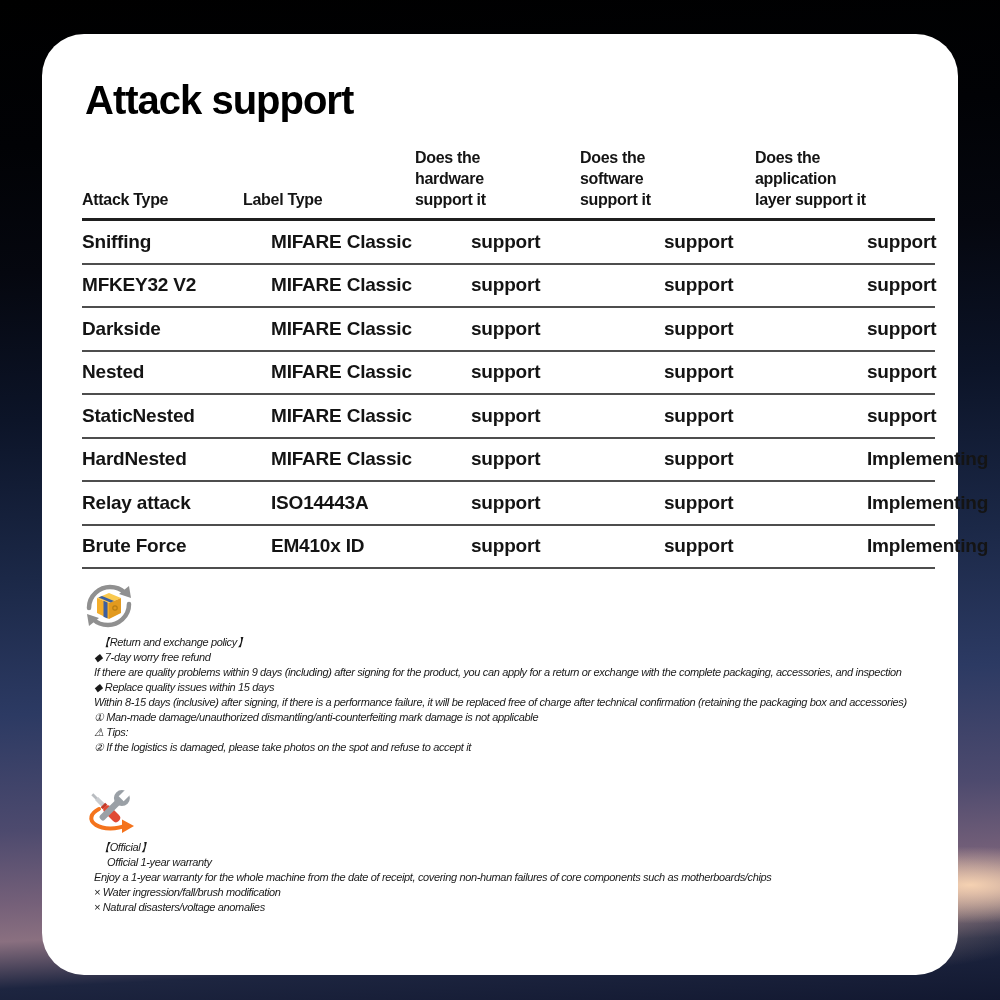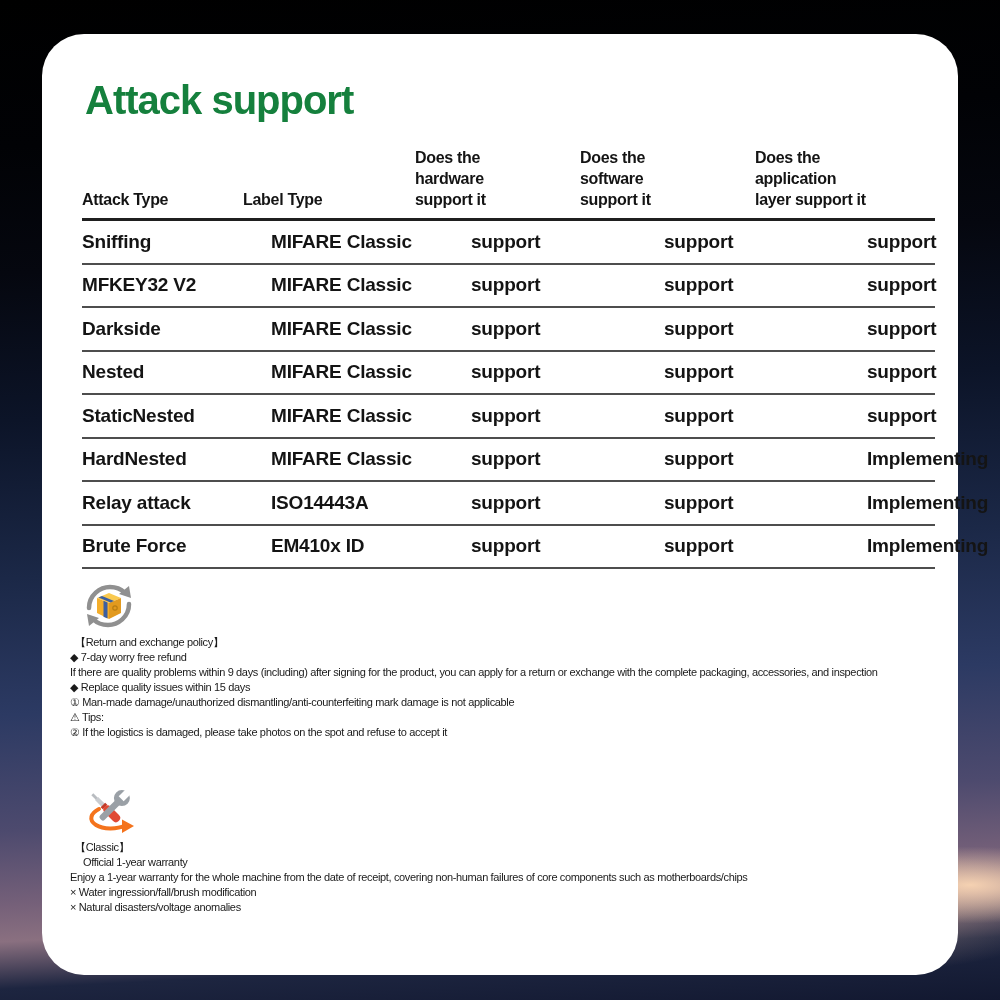"Attack support" .title { color: #15803d -> #000000 }
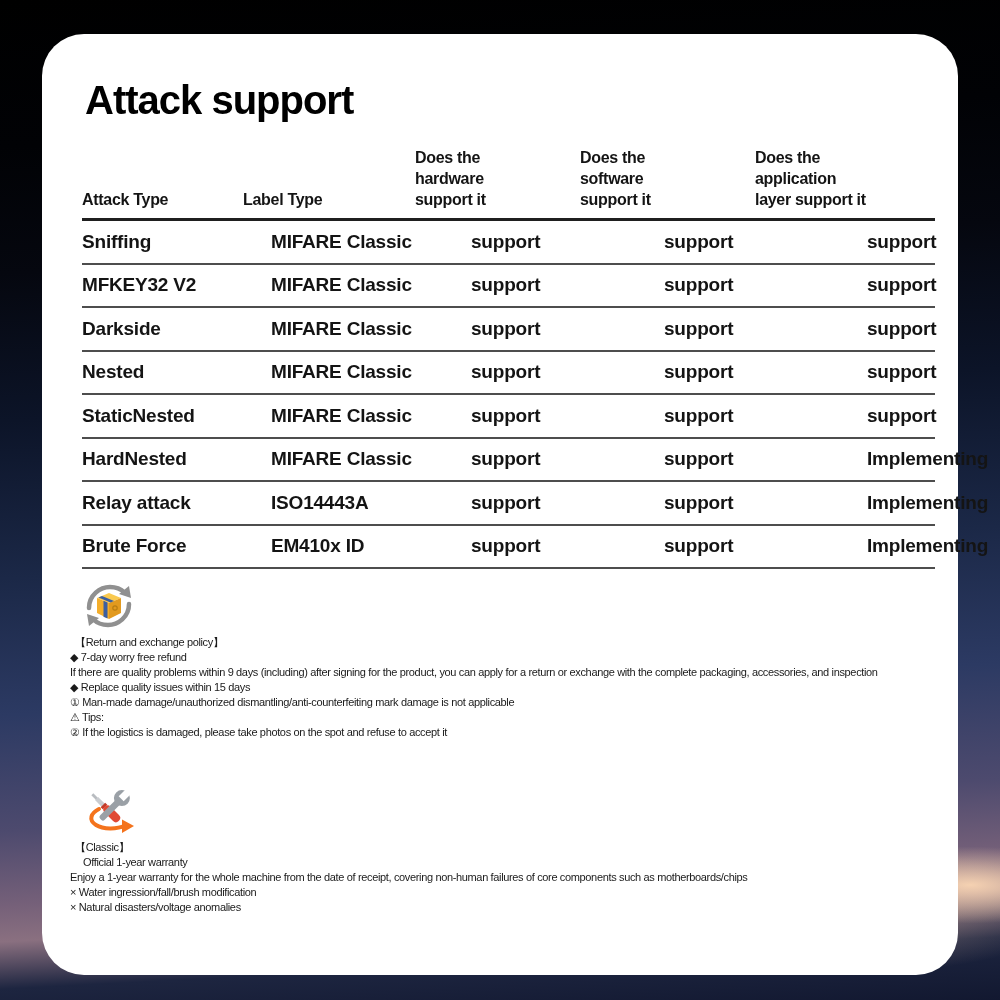"【Return and exchange policy】" .policy { font-style: none -> italic; left: 28px -> 52px }
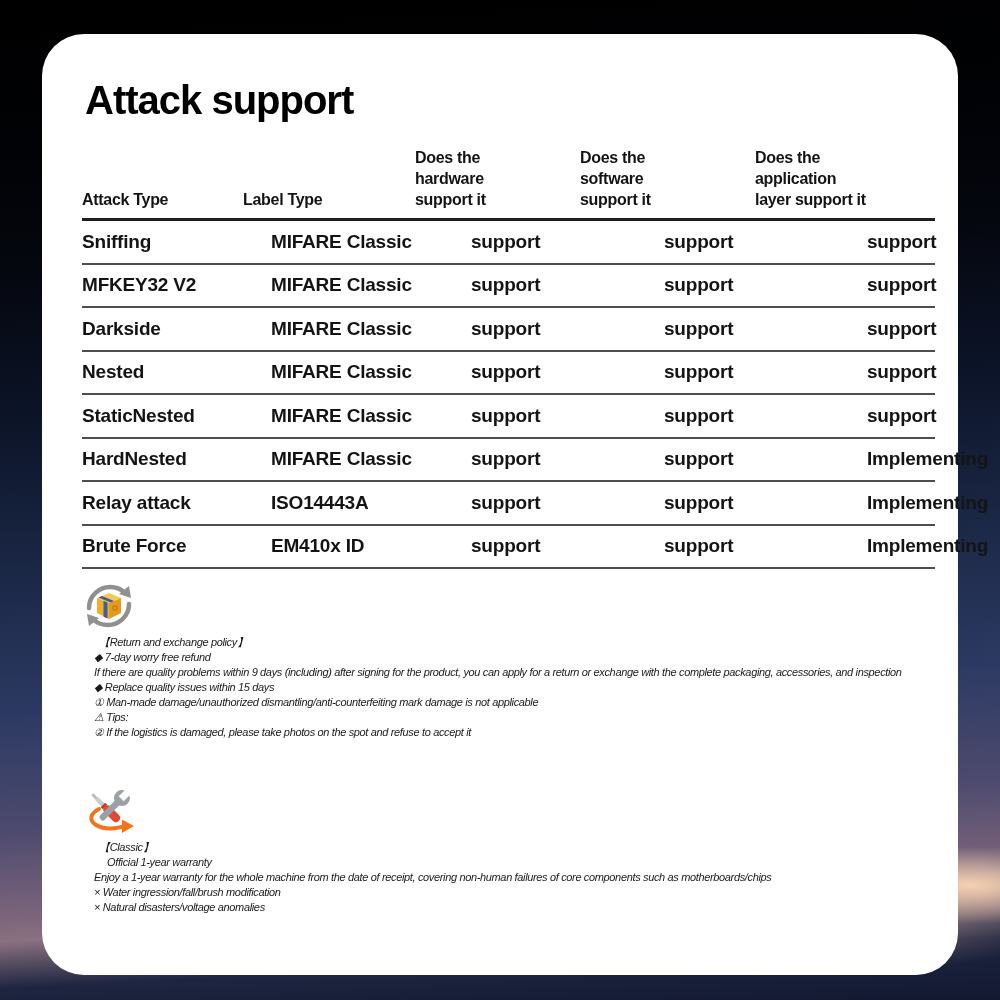"Within 8-15 days (inclusive) after" div.ln { html: none -> <div>Within 8-15 days (inclusive) after signing, if there is a performance failure, it will be replaced free of charge after technical confirmation (retaining the packaging box and accessories)</div> }
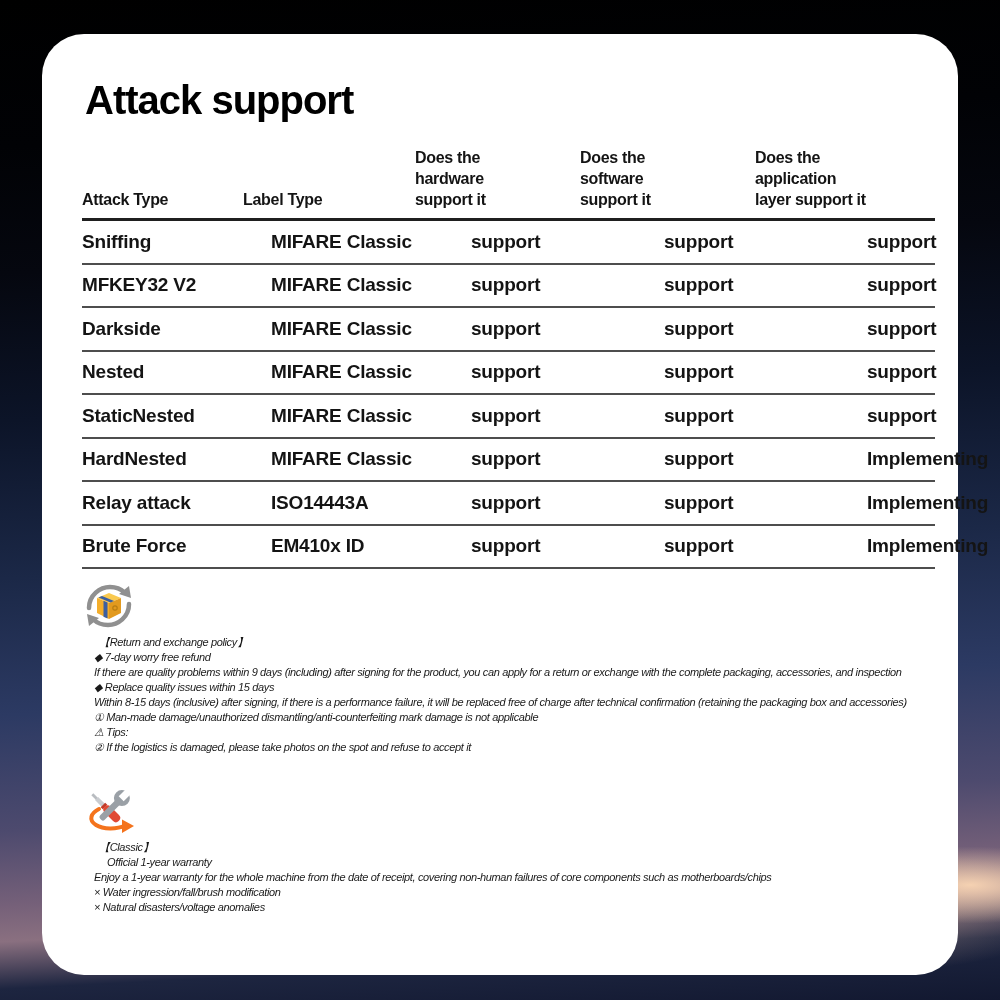"【Classic】" div.ln { text: Classic -> Official }
